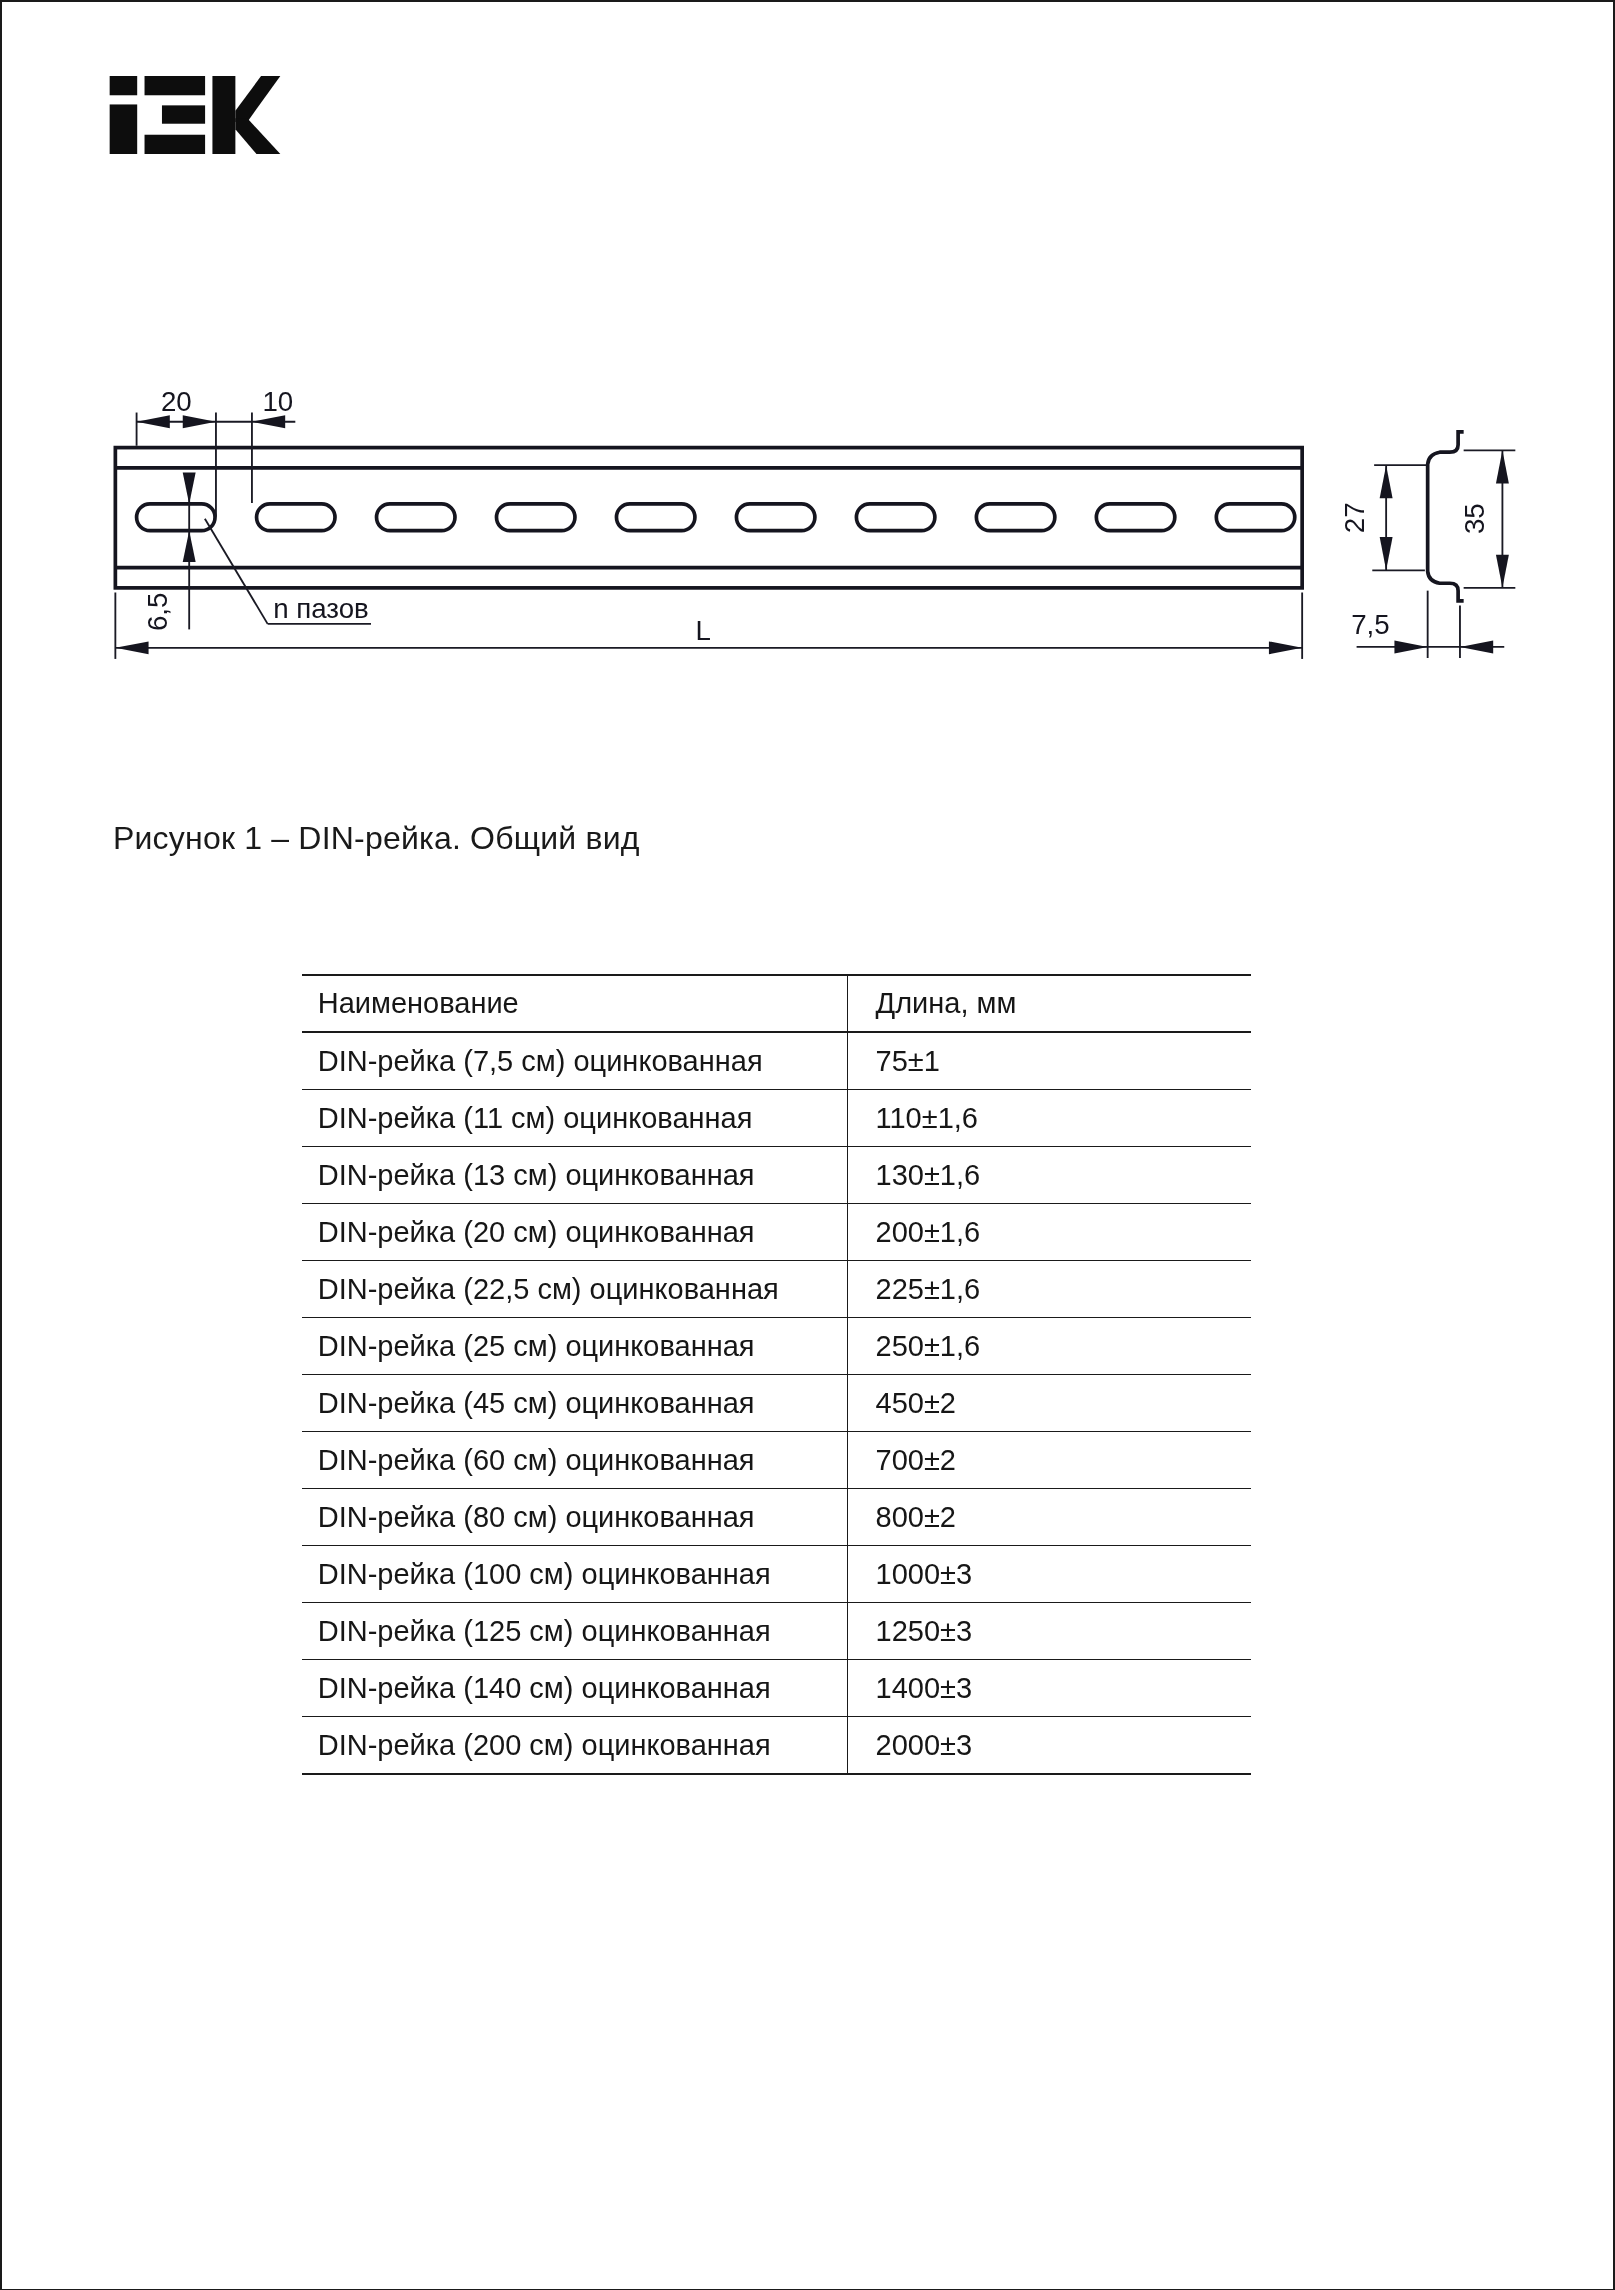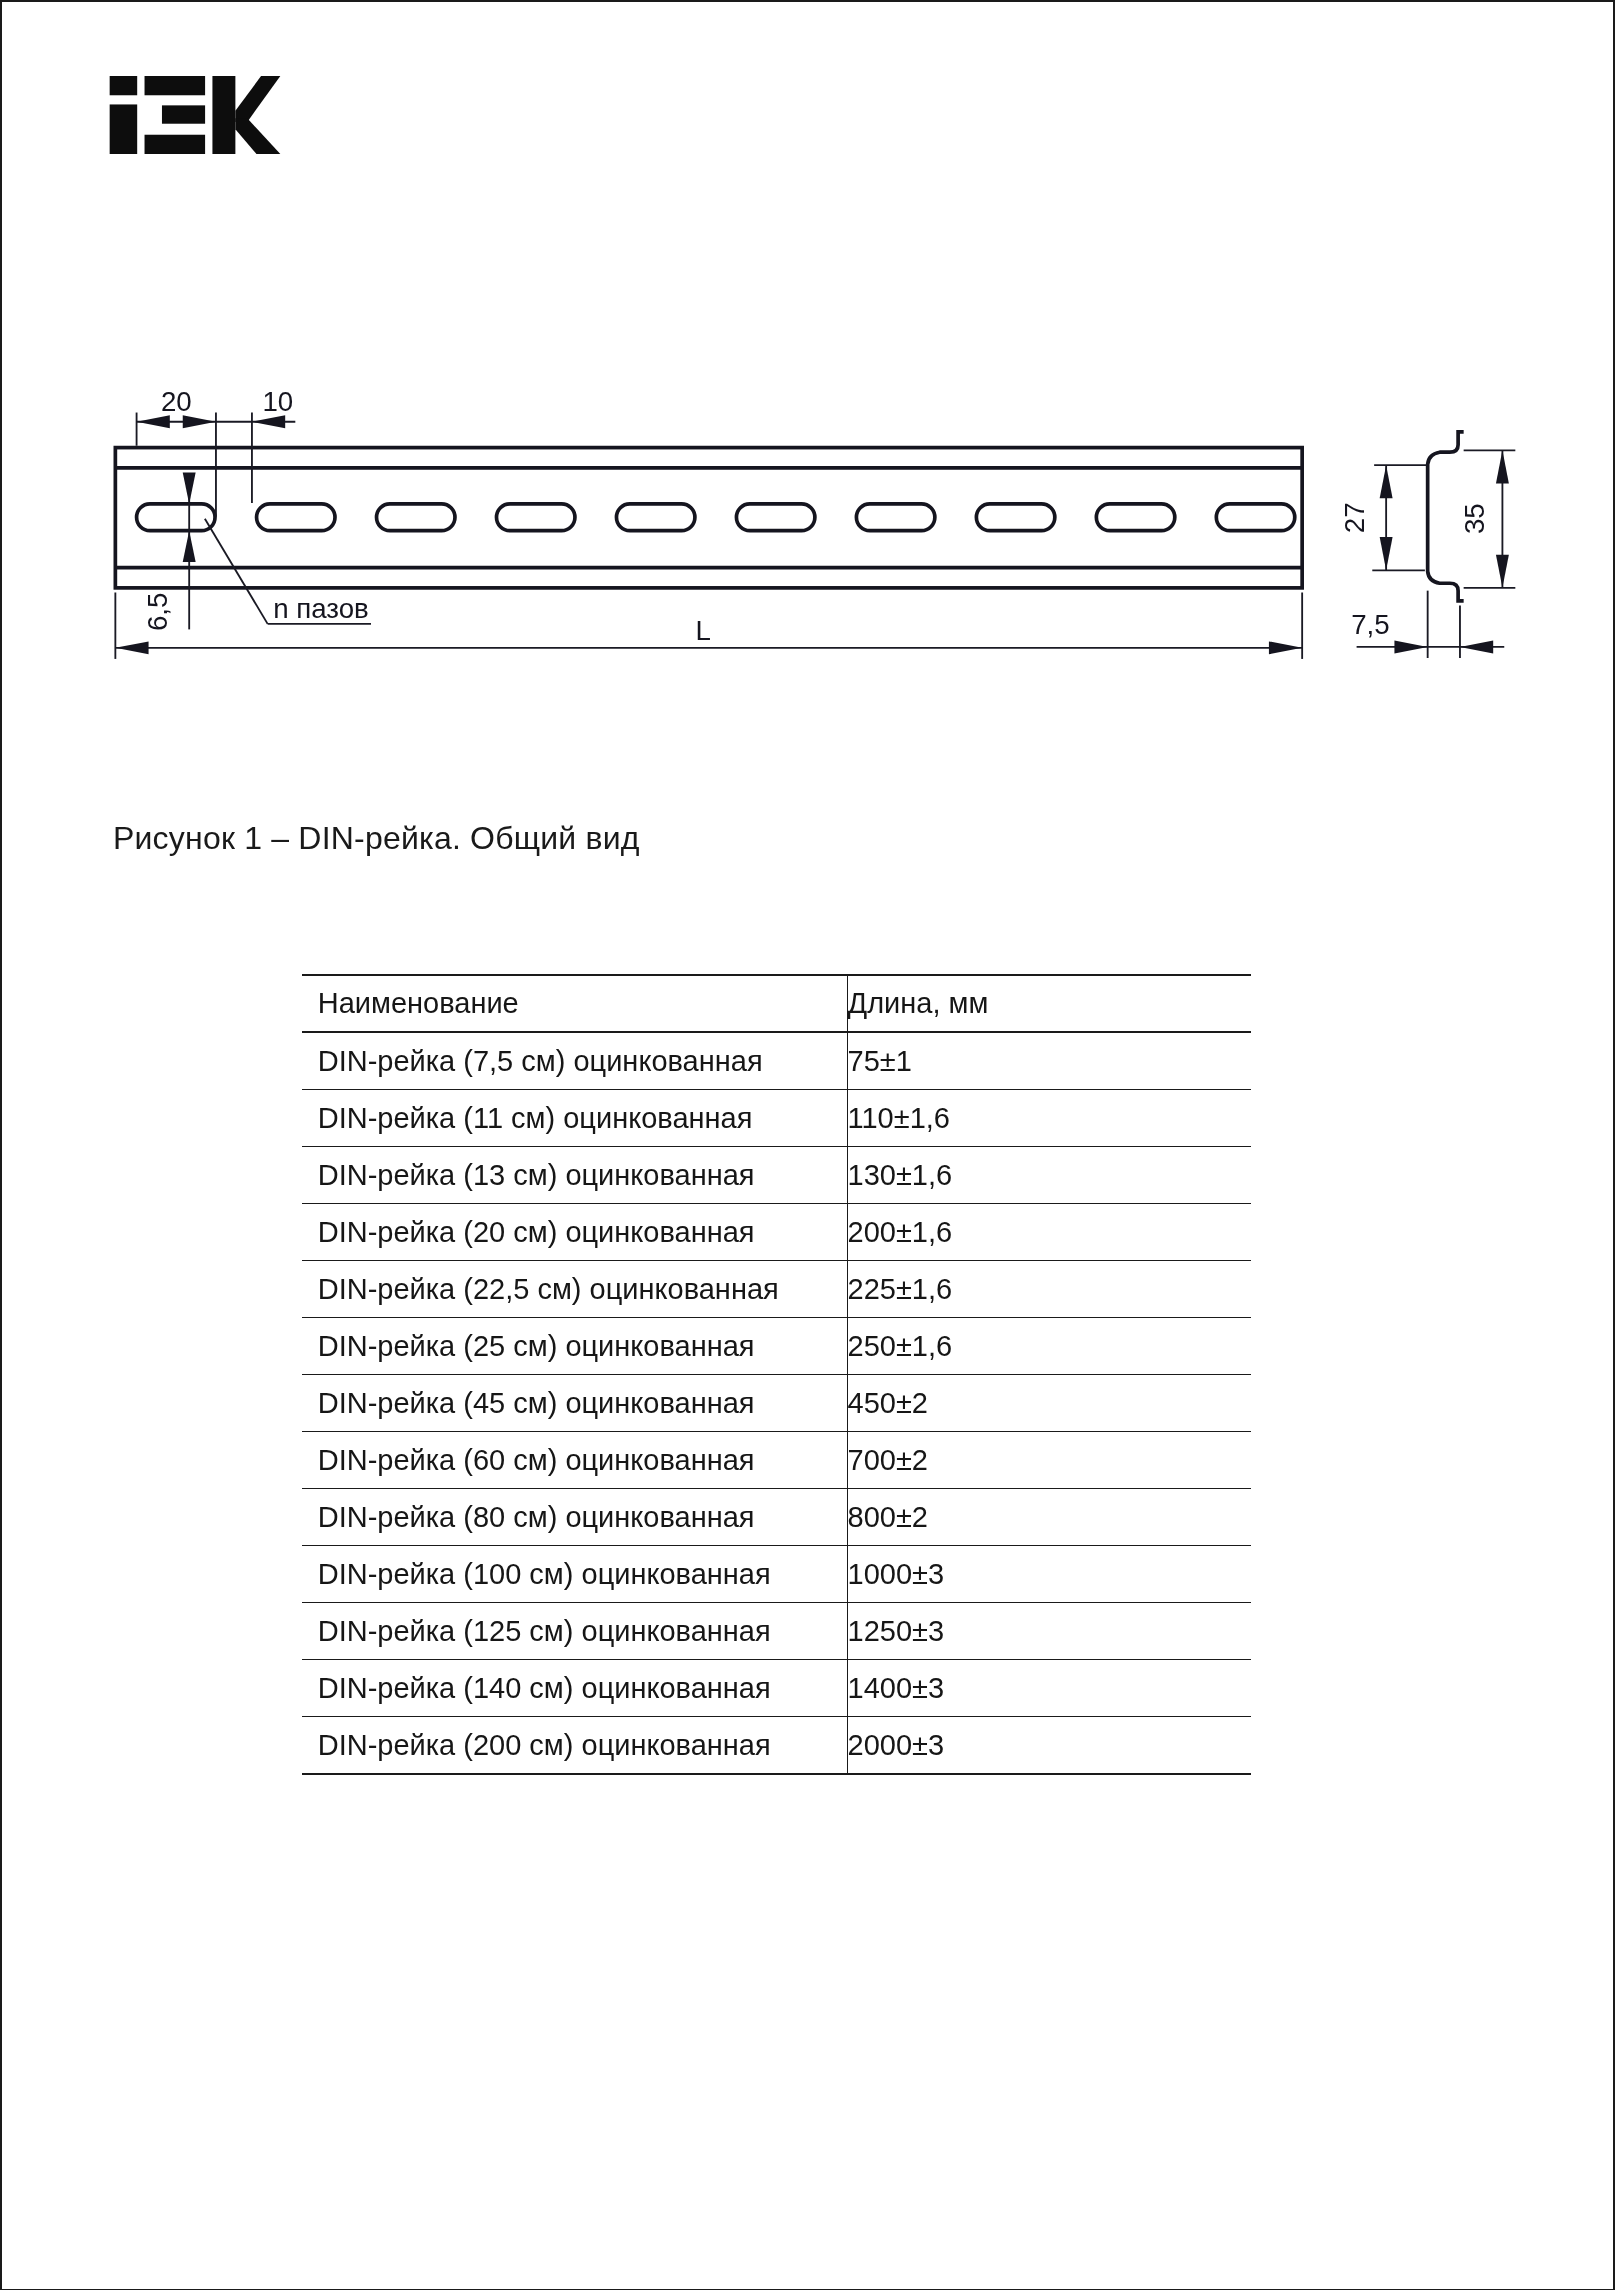"Длина, мм" .spec-table td:last-child,.spec-table th:last-child { padding-left: 0 -> 28px }
